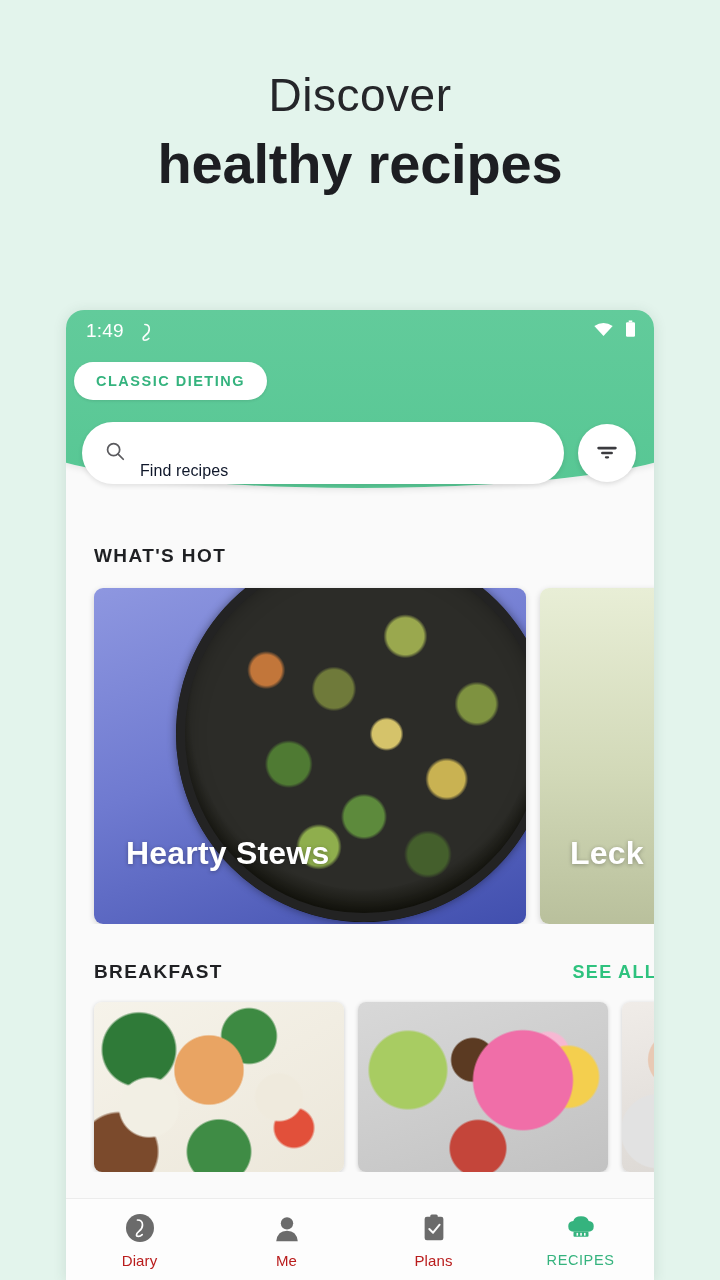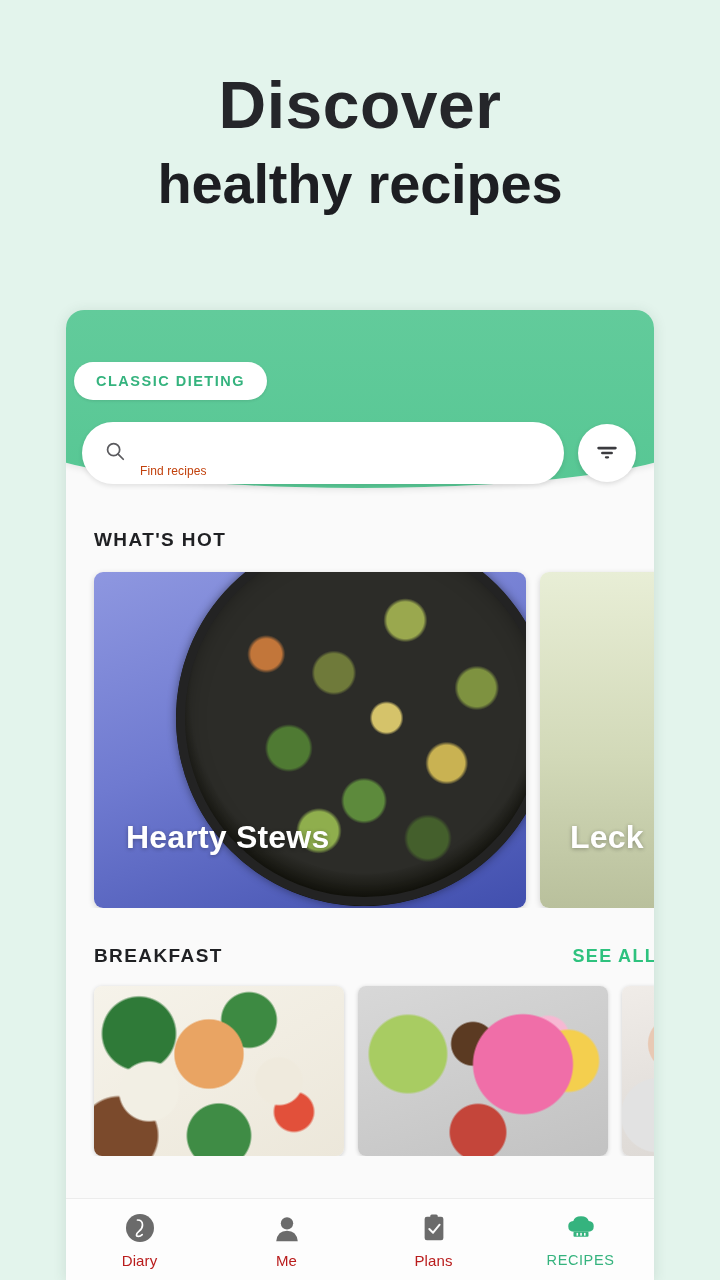"Discover" .headline-line1 { font-size: 66px -> 46px; font-weight: 700 -> 400 }
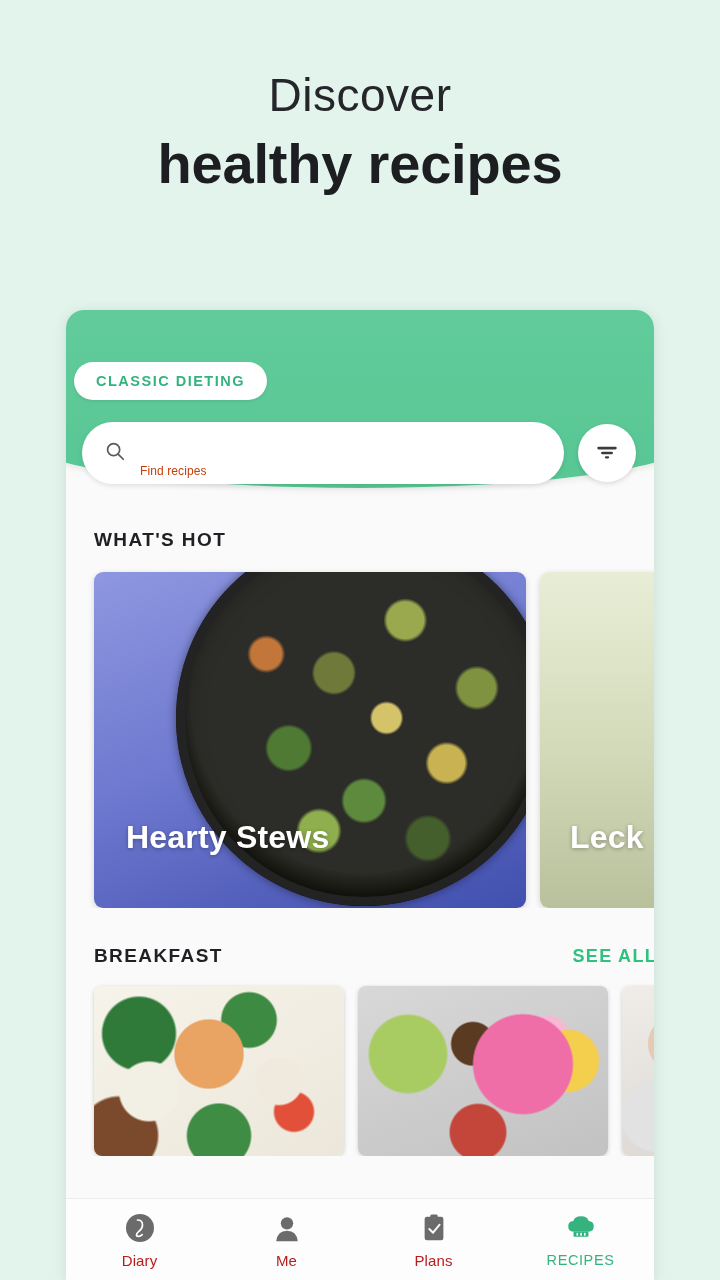"1:49" div.statusbar { html: none -> <div> <span>1:49</span> <span> <svg> <path></path> </svg> </span> <span> <span> <svg> <path></path> </svg> </span> <span> <svg> <rect></rect> <rect></rect> </svg> </span> </span> </div> }
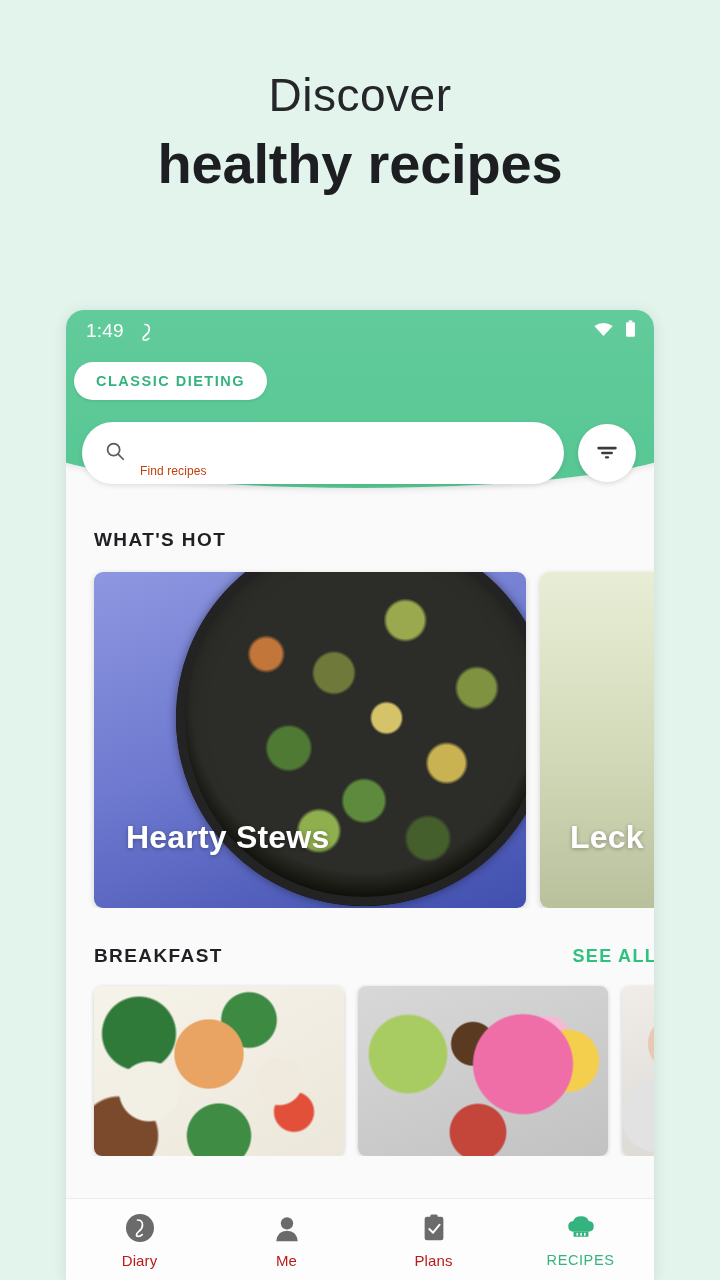"Find recipes" .search-placeholder { color: #c2410c -> #0f172a; font-size: 12px -> 16px }
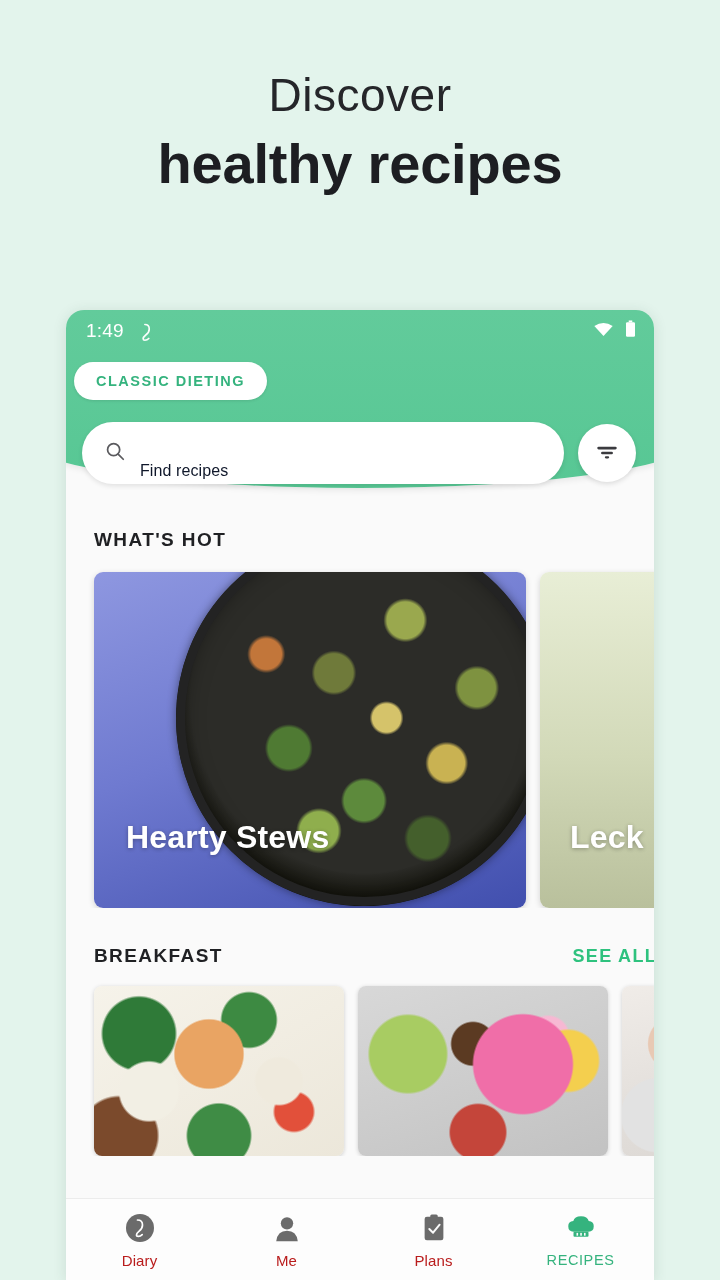"WHAT'S HOT" .content { top: 204px -> 220px }
